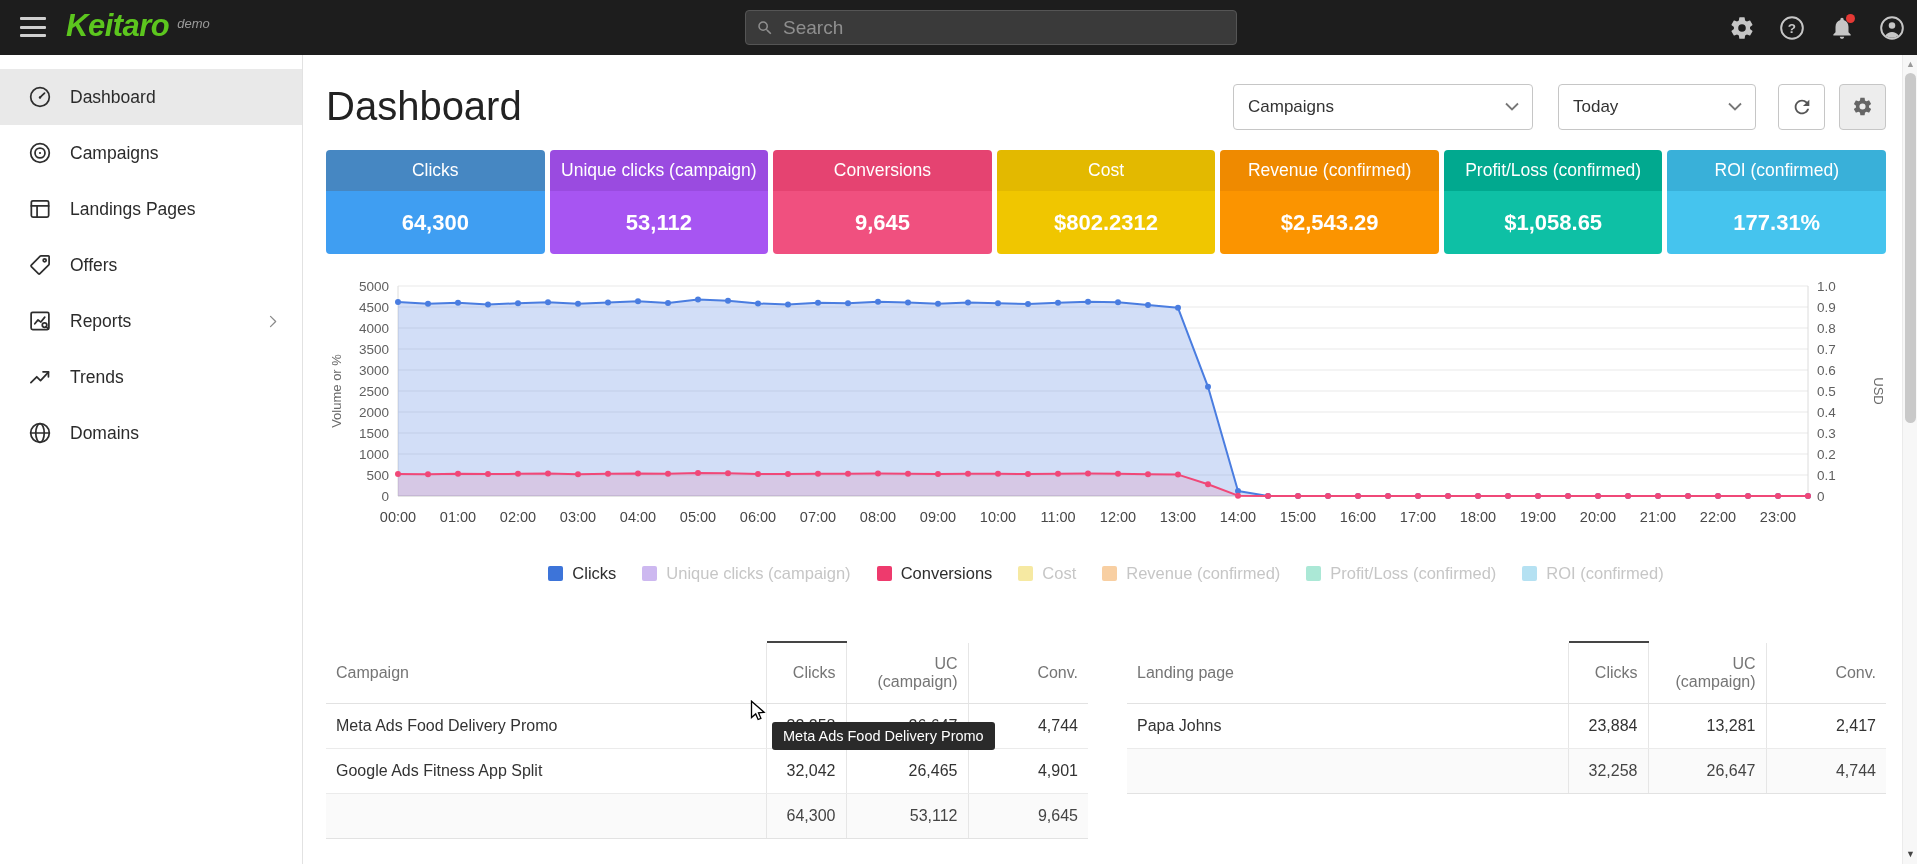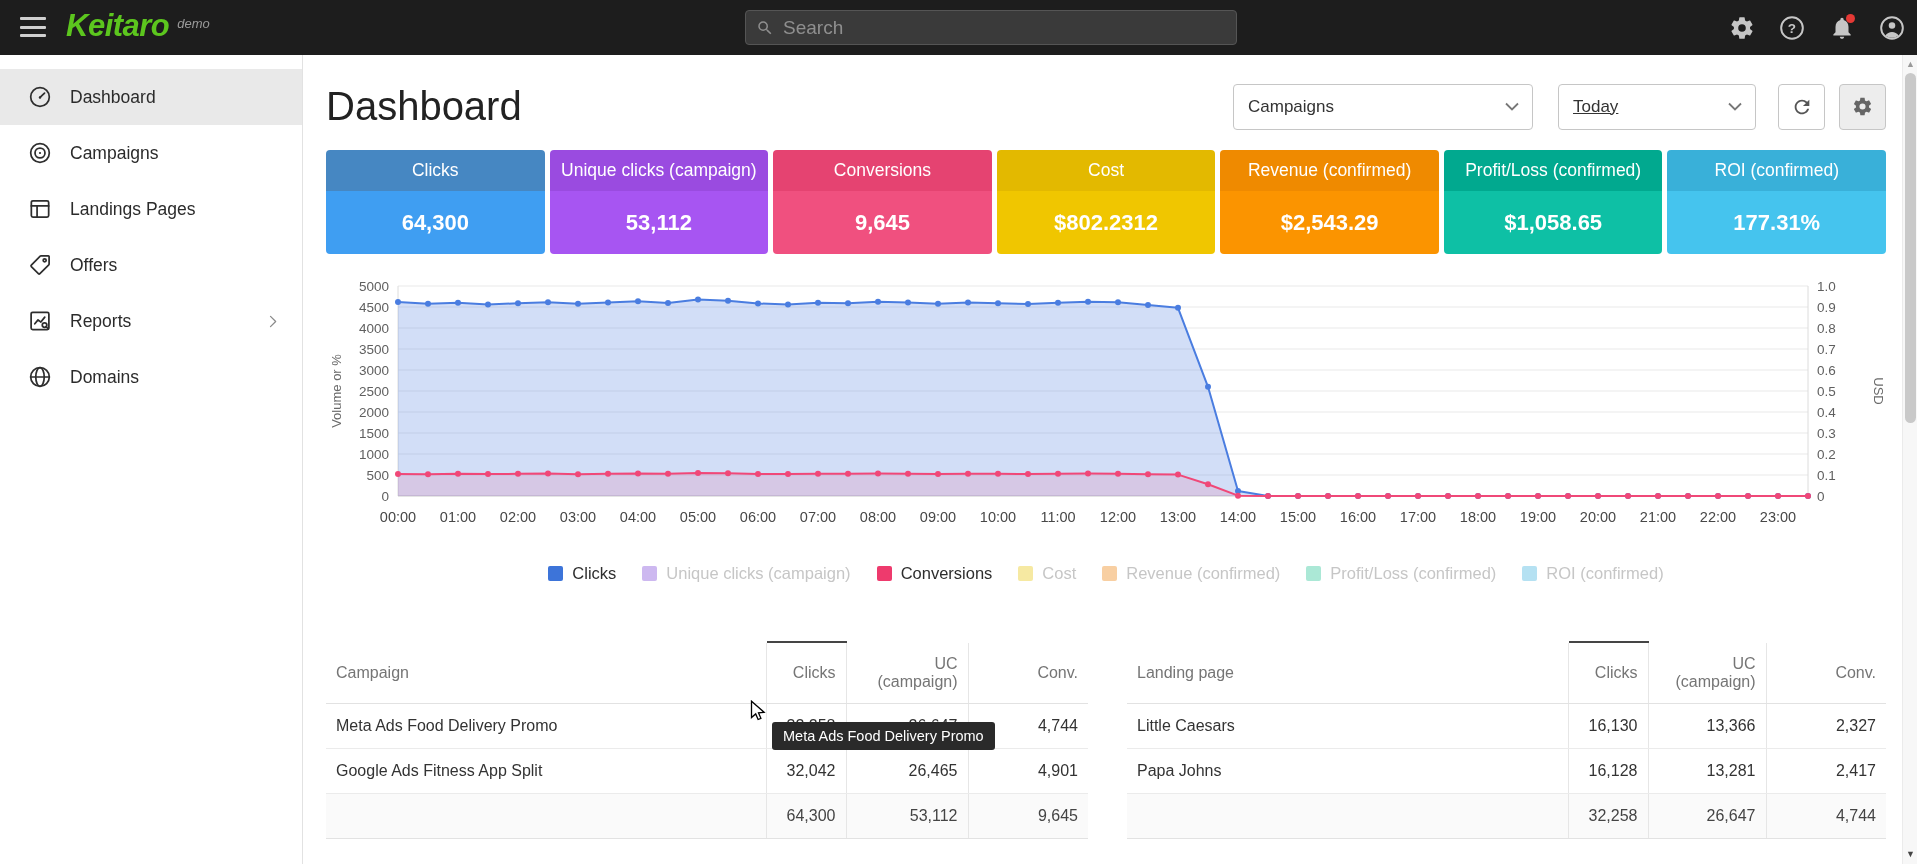"Today" .sel-date { text-decoration: underline -> none }
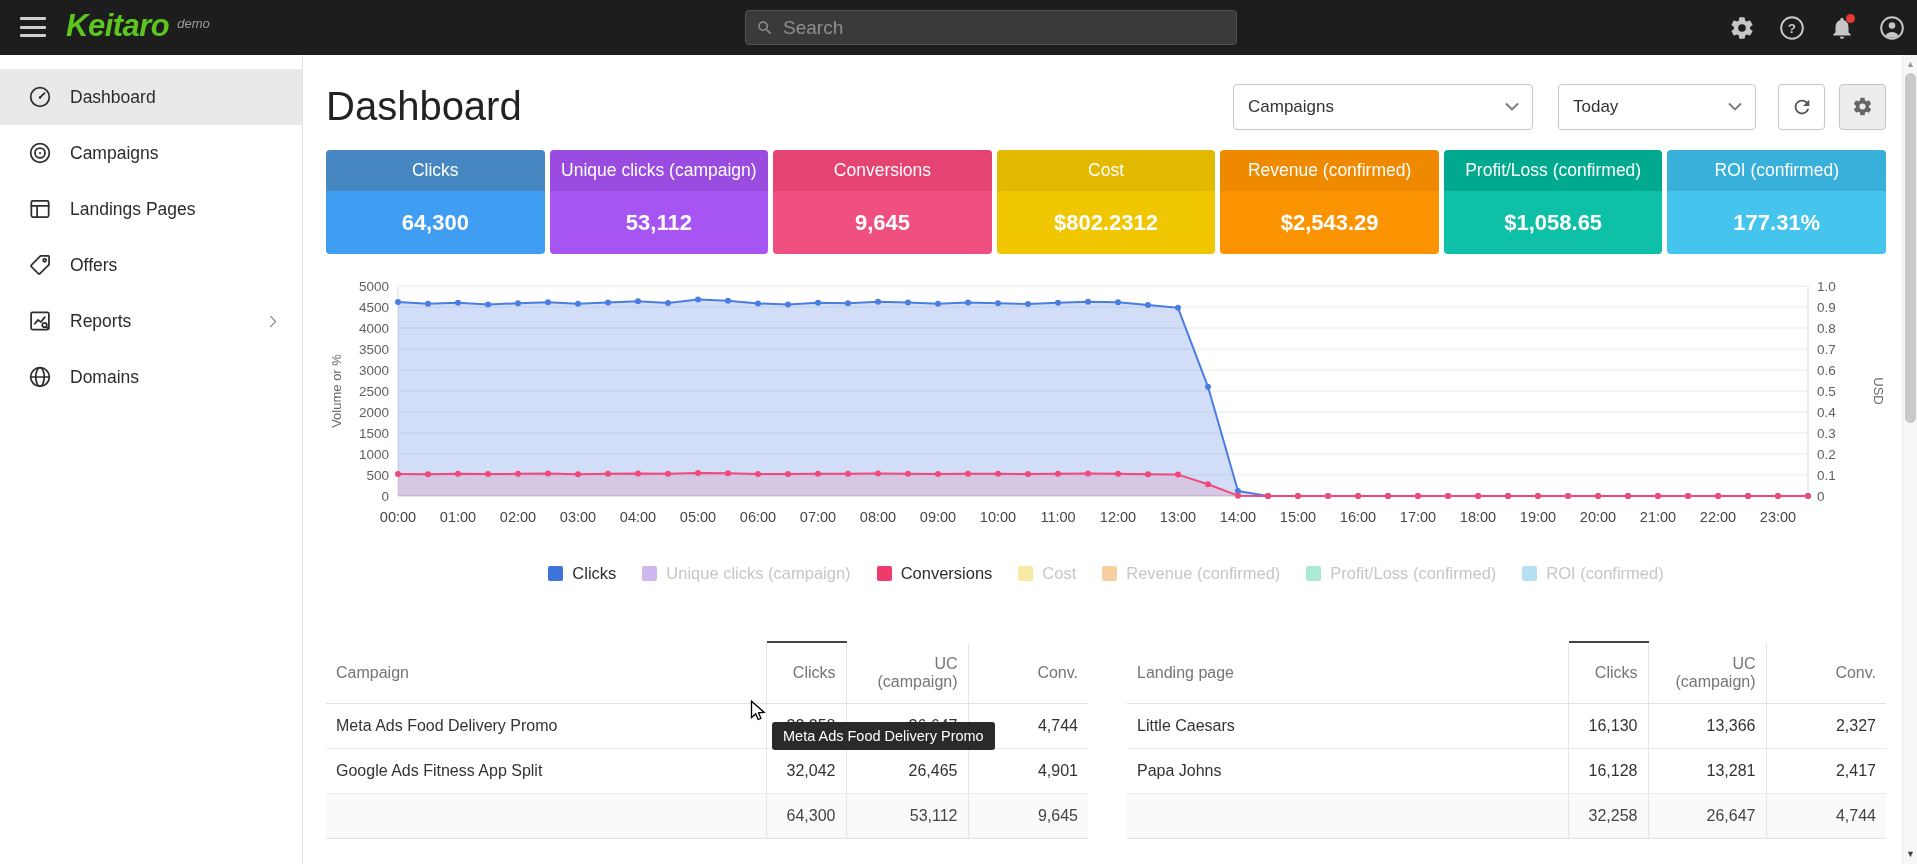"Trends" div.sidebar-item { html: none -> <div> <span><svg> <path></path> <path></path> </svg></span> <span>Trends</span> </div> }
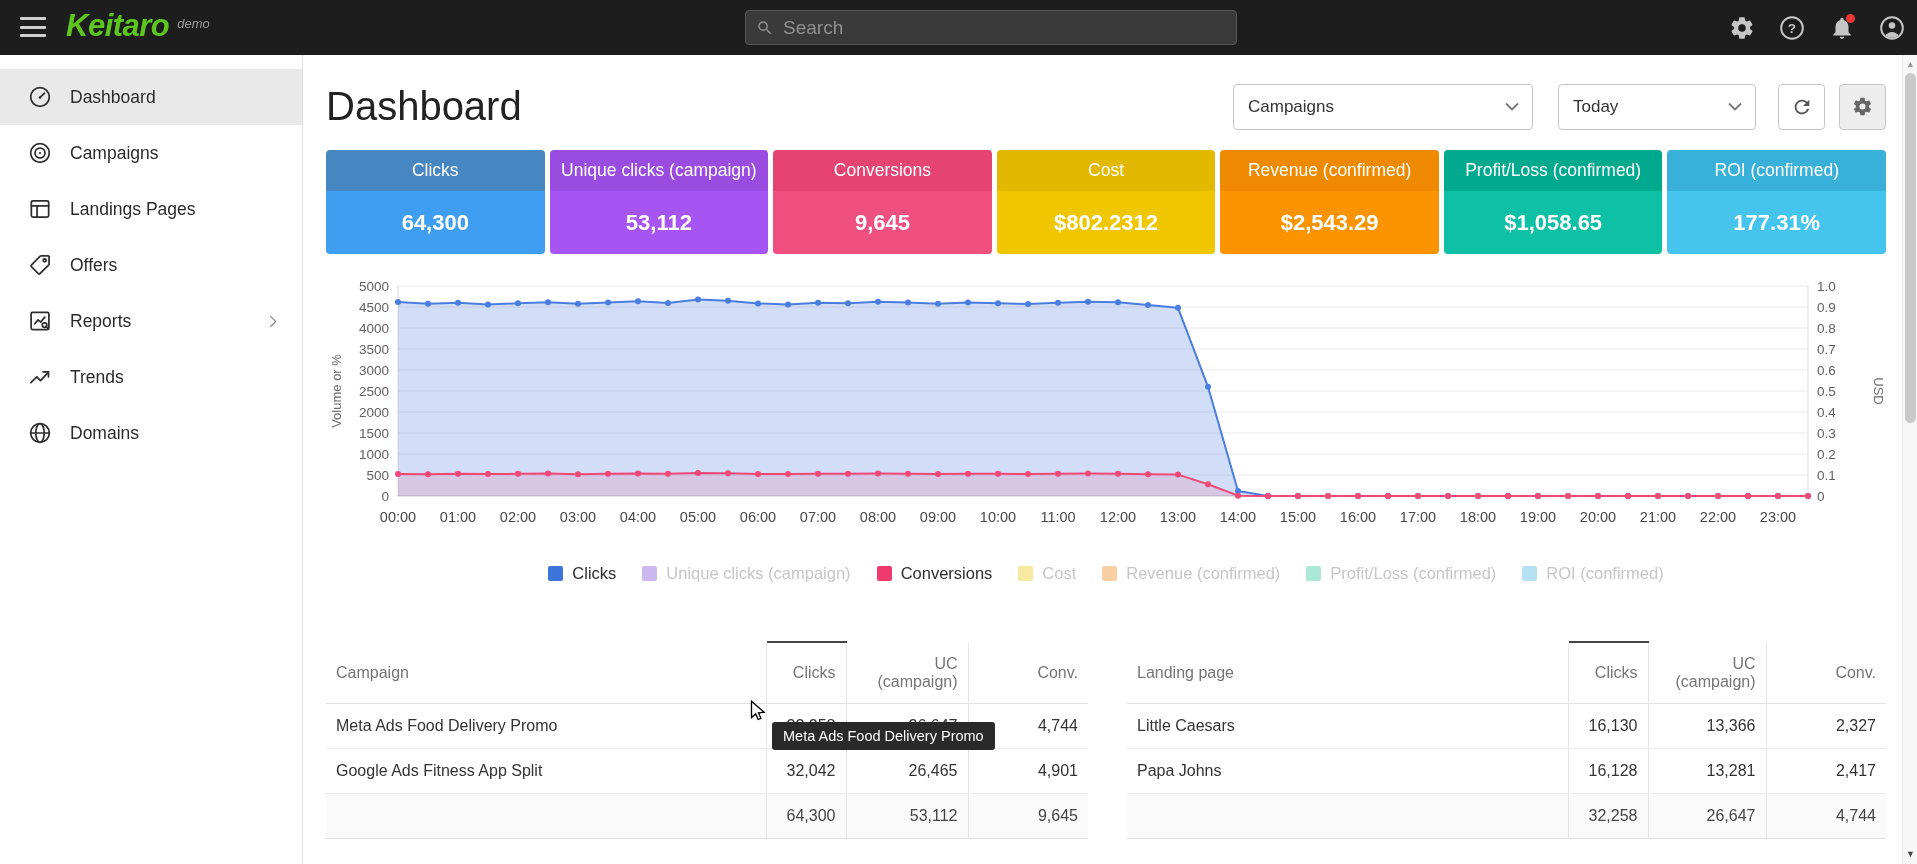"Little Caesars" tr { html: <tr> <td>Little Caesars</td> <td>16,130</td> <td>13,366</td> <td>2,327</td> </tr> -> none }
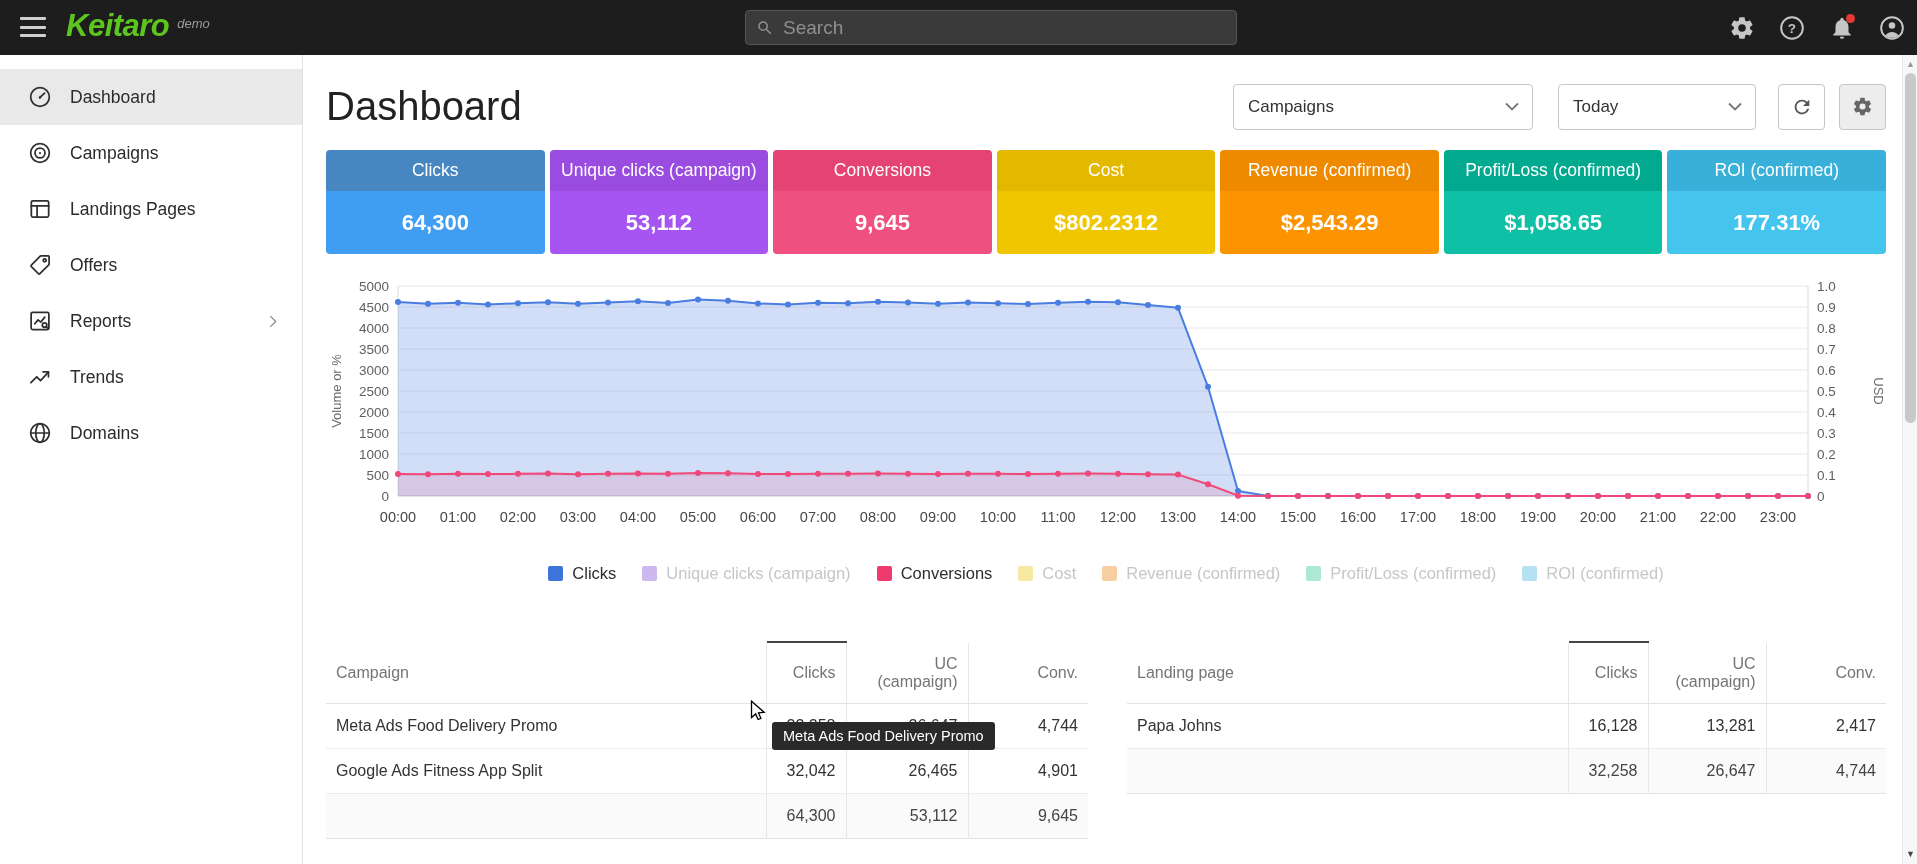"16,128" td.num { text: 16,128 -> 23,884 }
